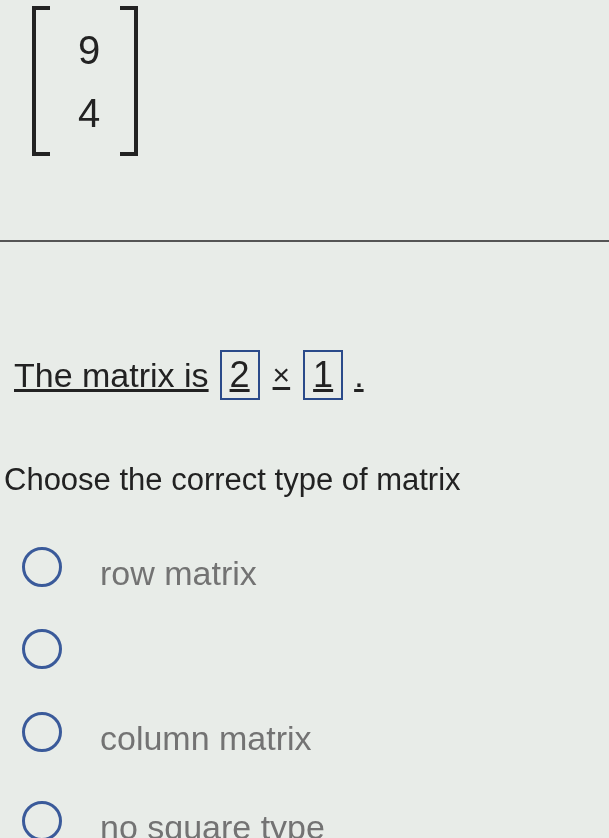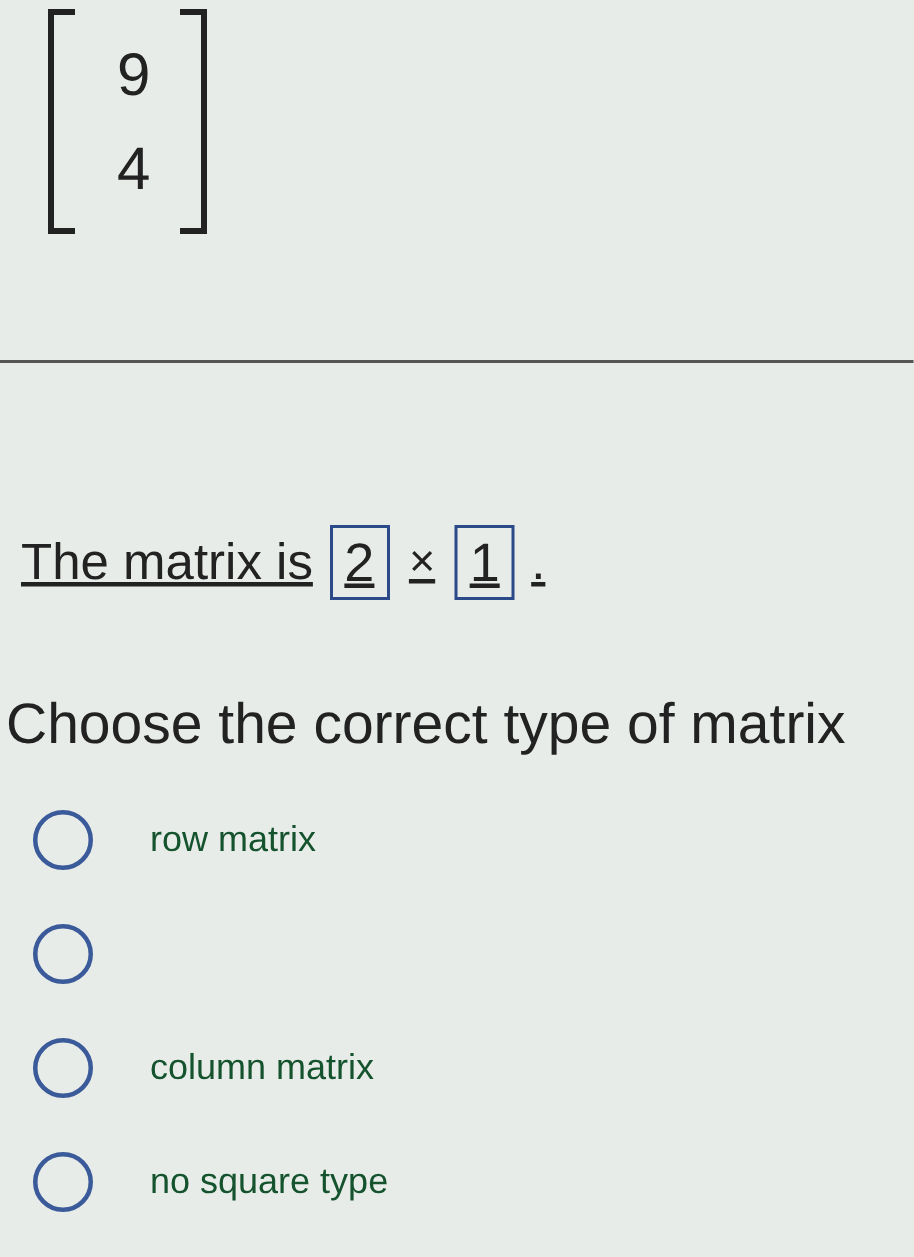"Choose the correct type of" .prompt { font-size: 38px -> 31px }
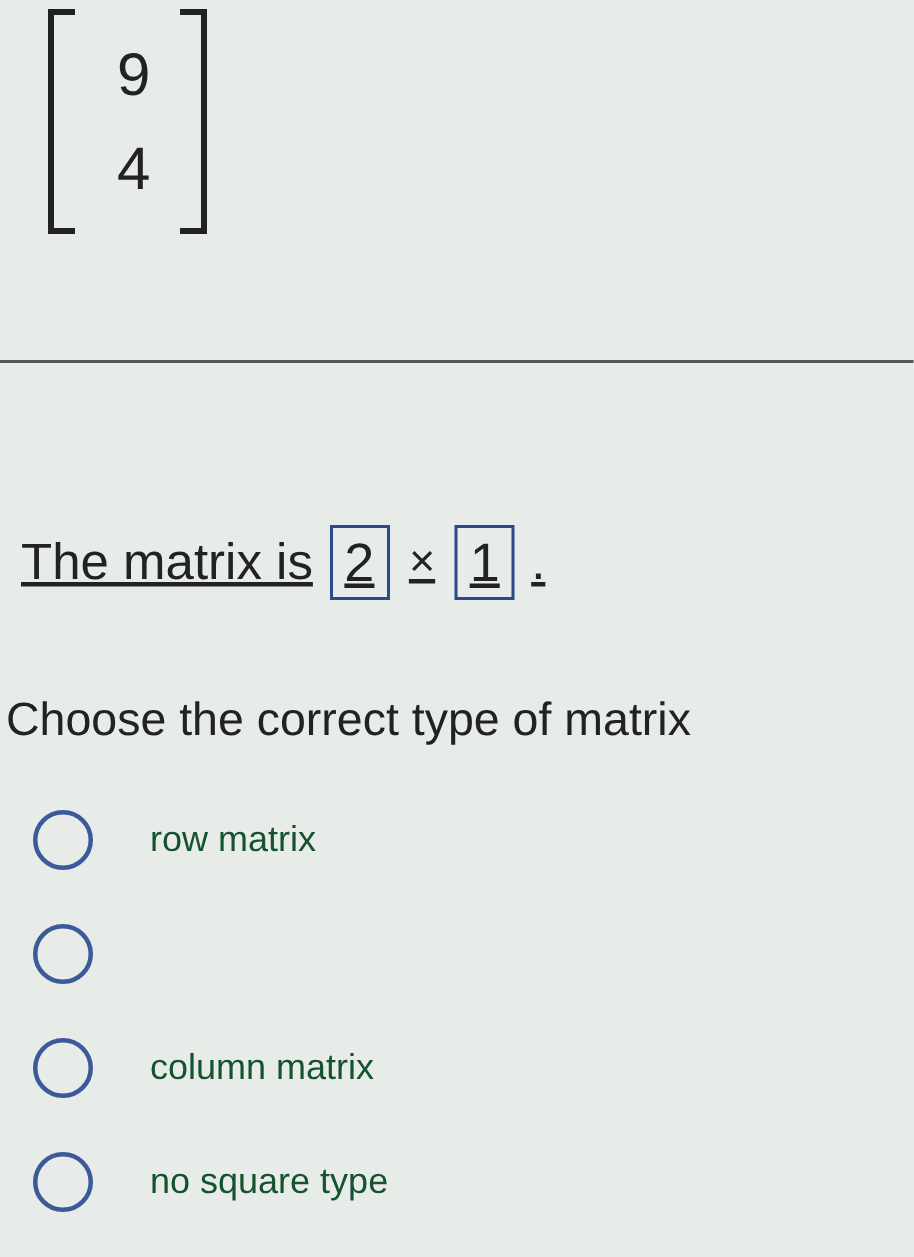"row matrix" .option-label { color: #14532d -> #737373; font-size: 24px -> 34px; margin-top: none -> 14px }
